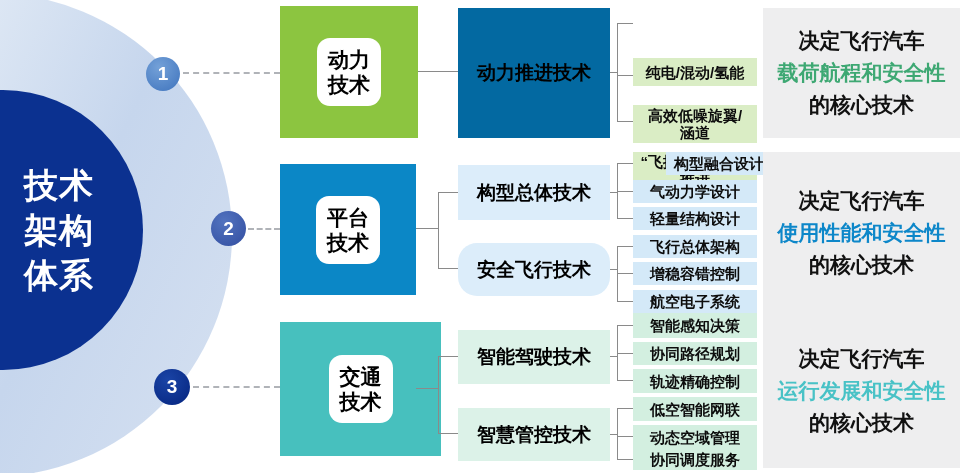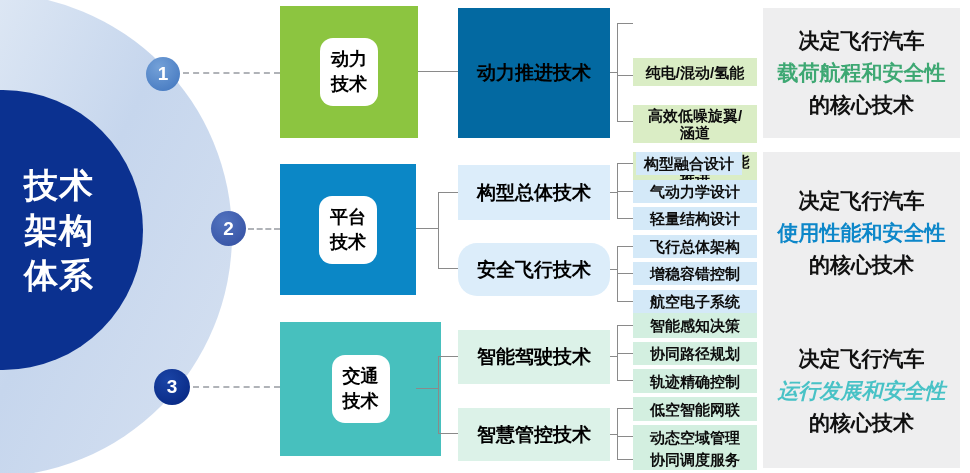"动力" .main-card { font-size: 18px -> 21px }
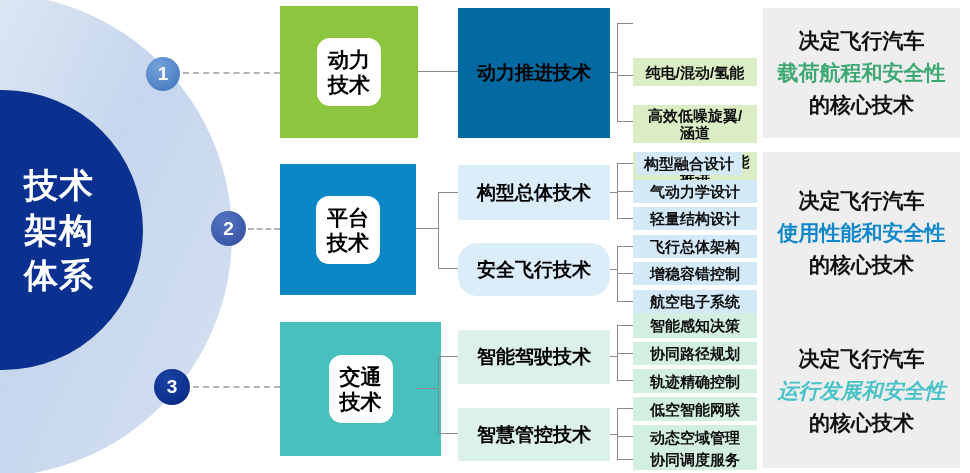"构型融合设计" div.leaf-box { left: 636px -> 666px }
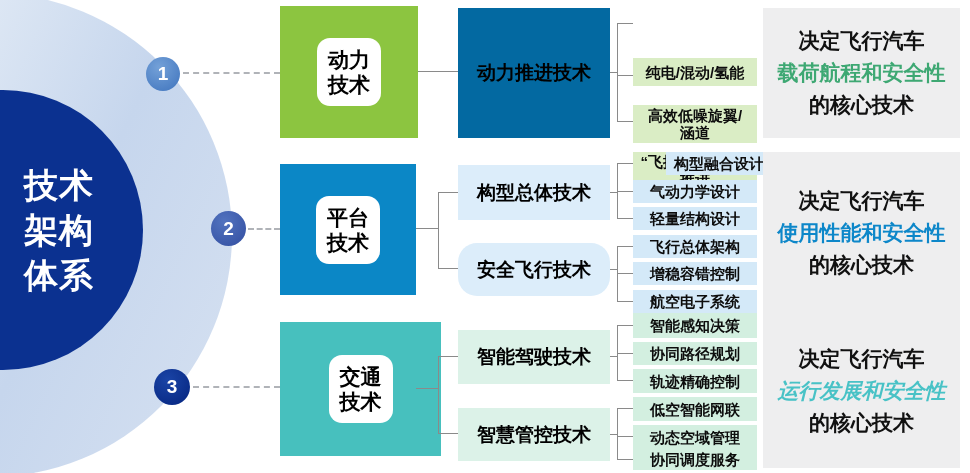"运行发展和安全性" .hl-teal { font-style: italic -> none }
